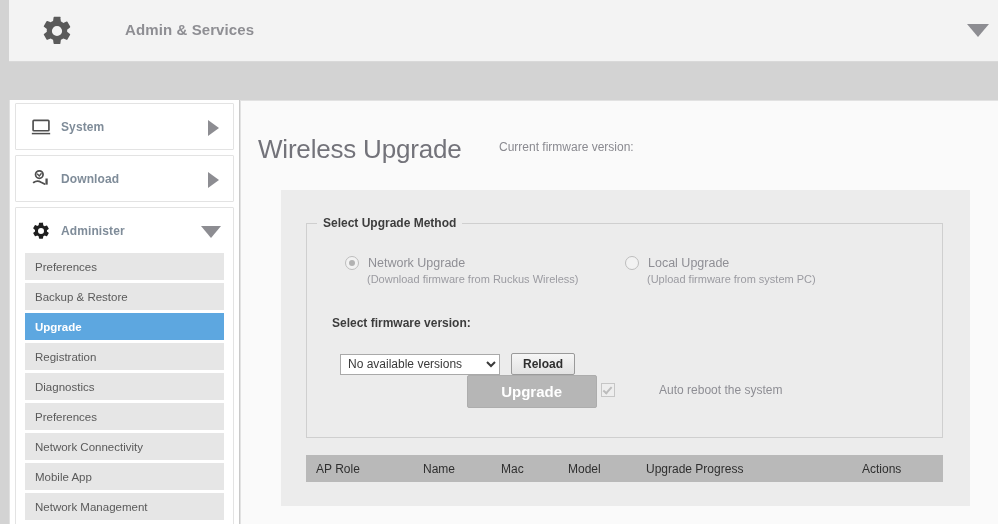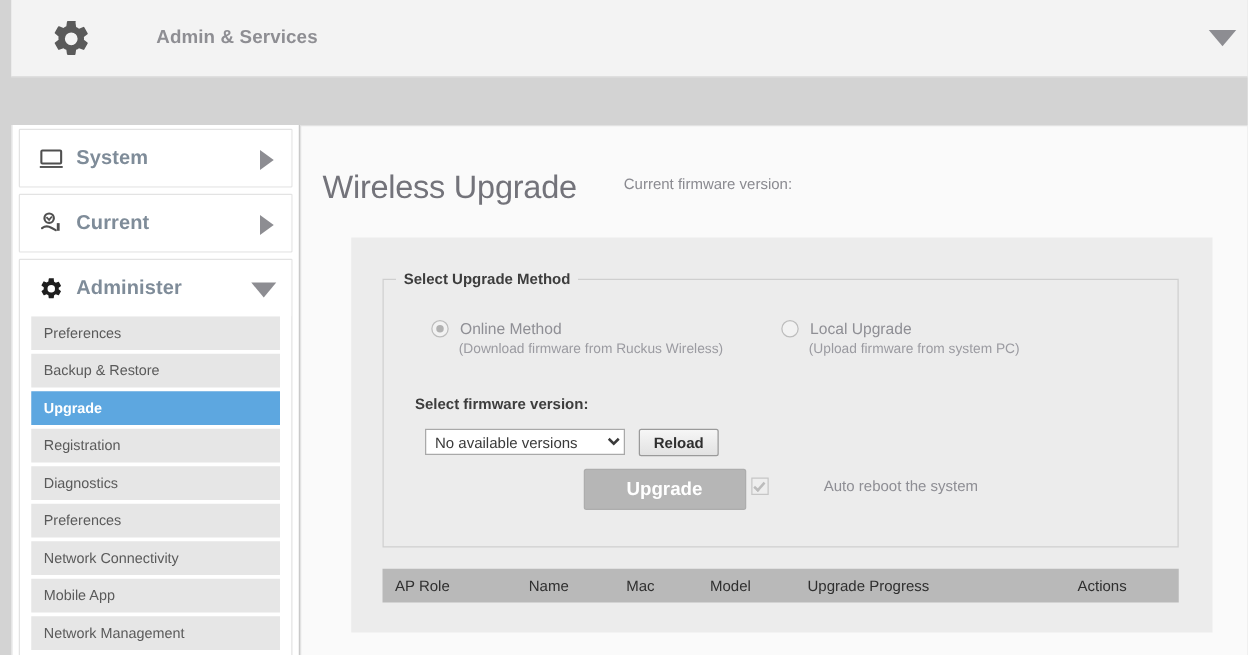"System" .group-head .glabel { font-size: 16px -> 12px }
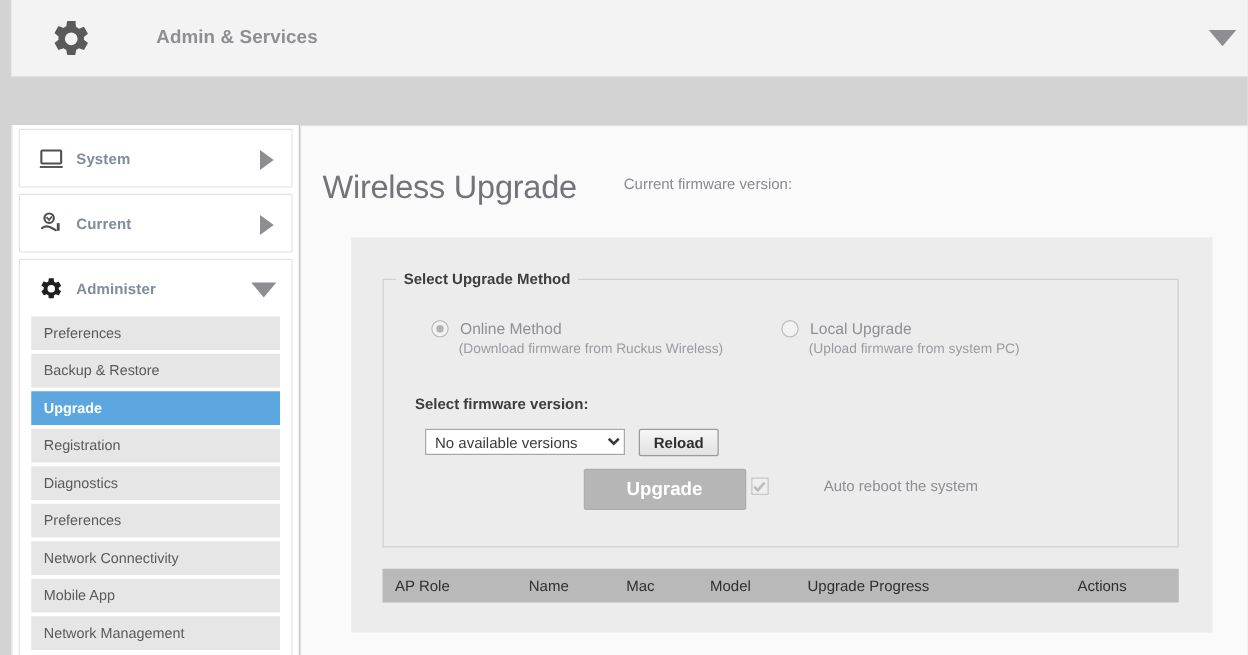"Current" span.glabel { text: Current -> Download }
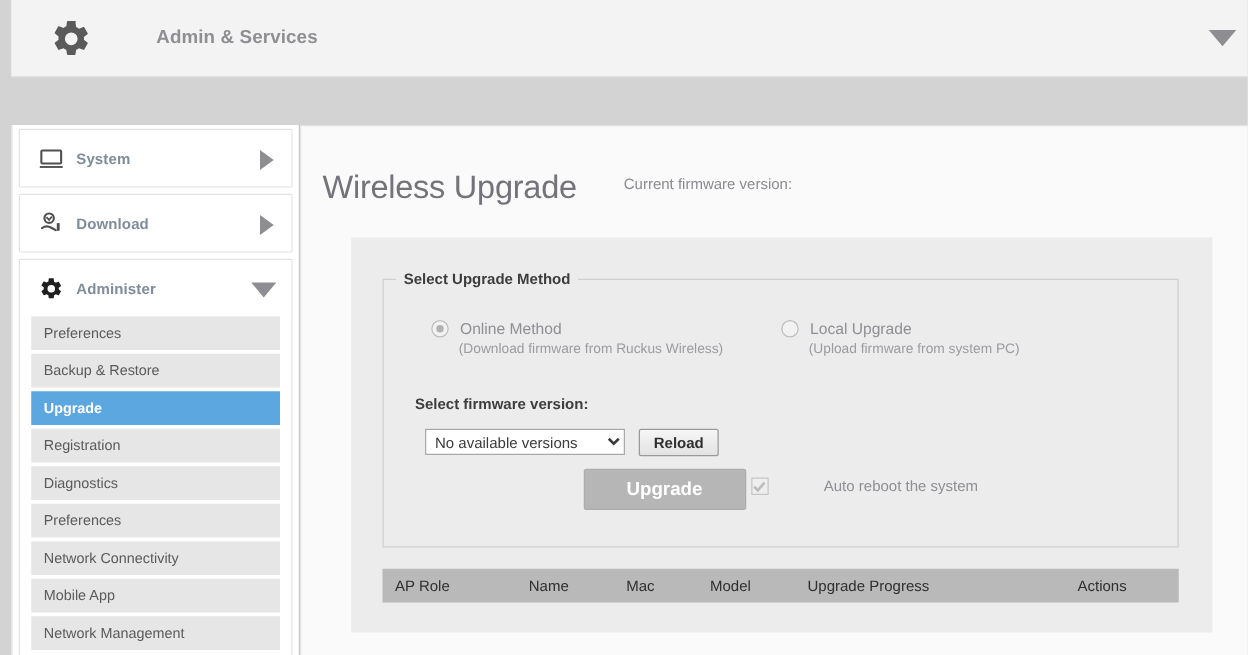"Online Method" span.radio-label { text: Online Method -> Network Upgrade }
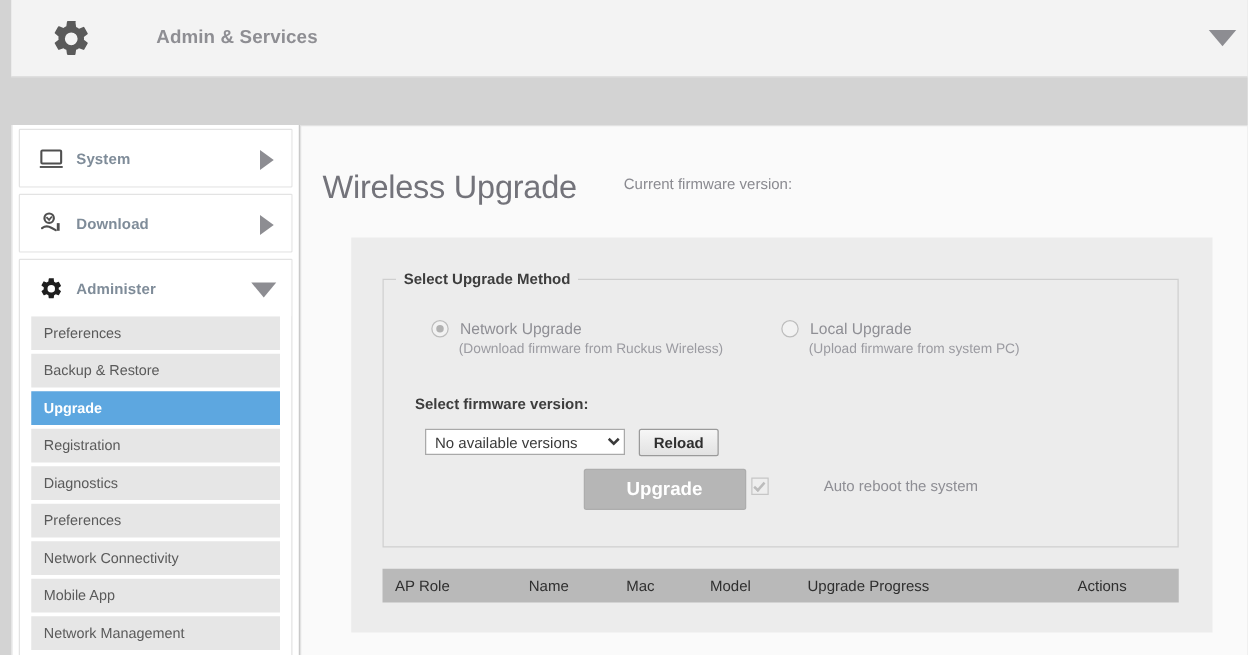"No available versions" .sel-row { align-items: none -> center; top: 113px -> 123px }
